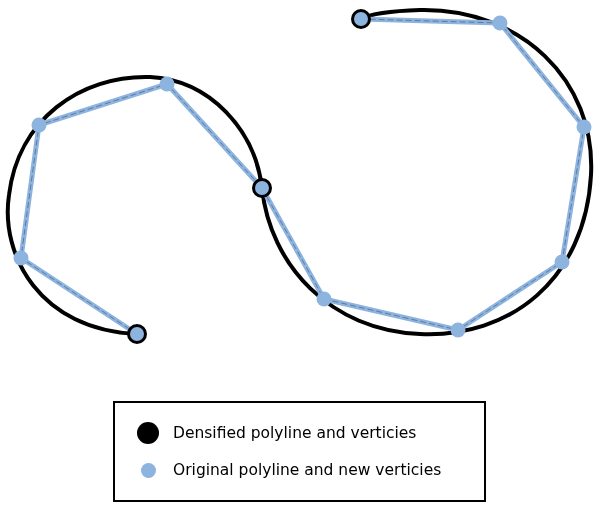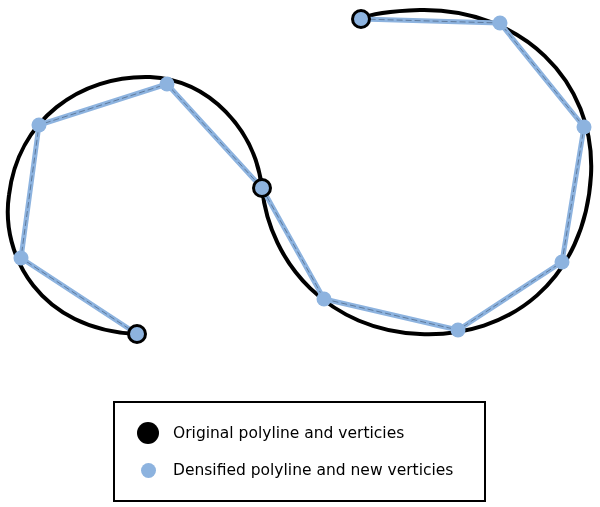"Original polyline and verticies" span.legend-text { text: Original -> Densified }
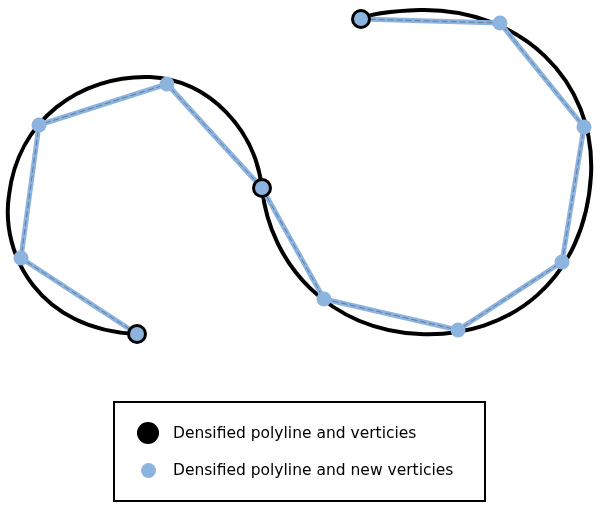"Densified polyline and new verticies" span.legend-text { text: Densified -> Original }
